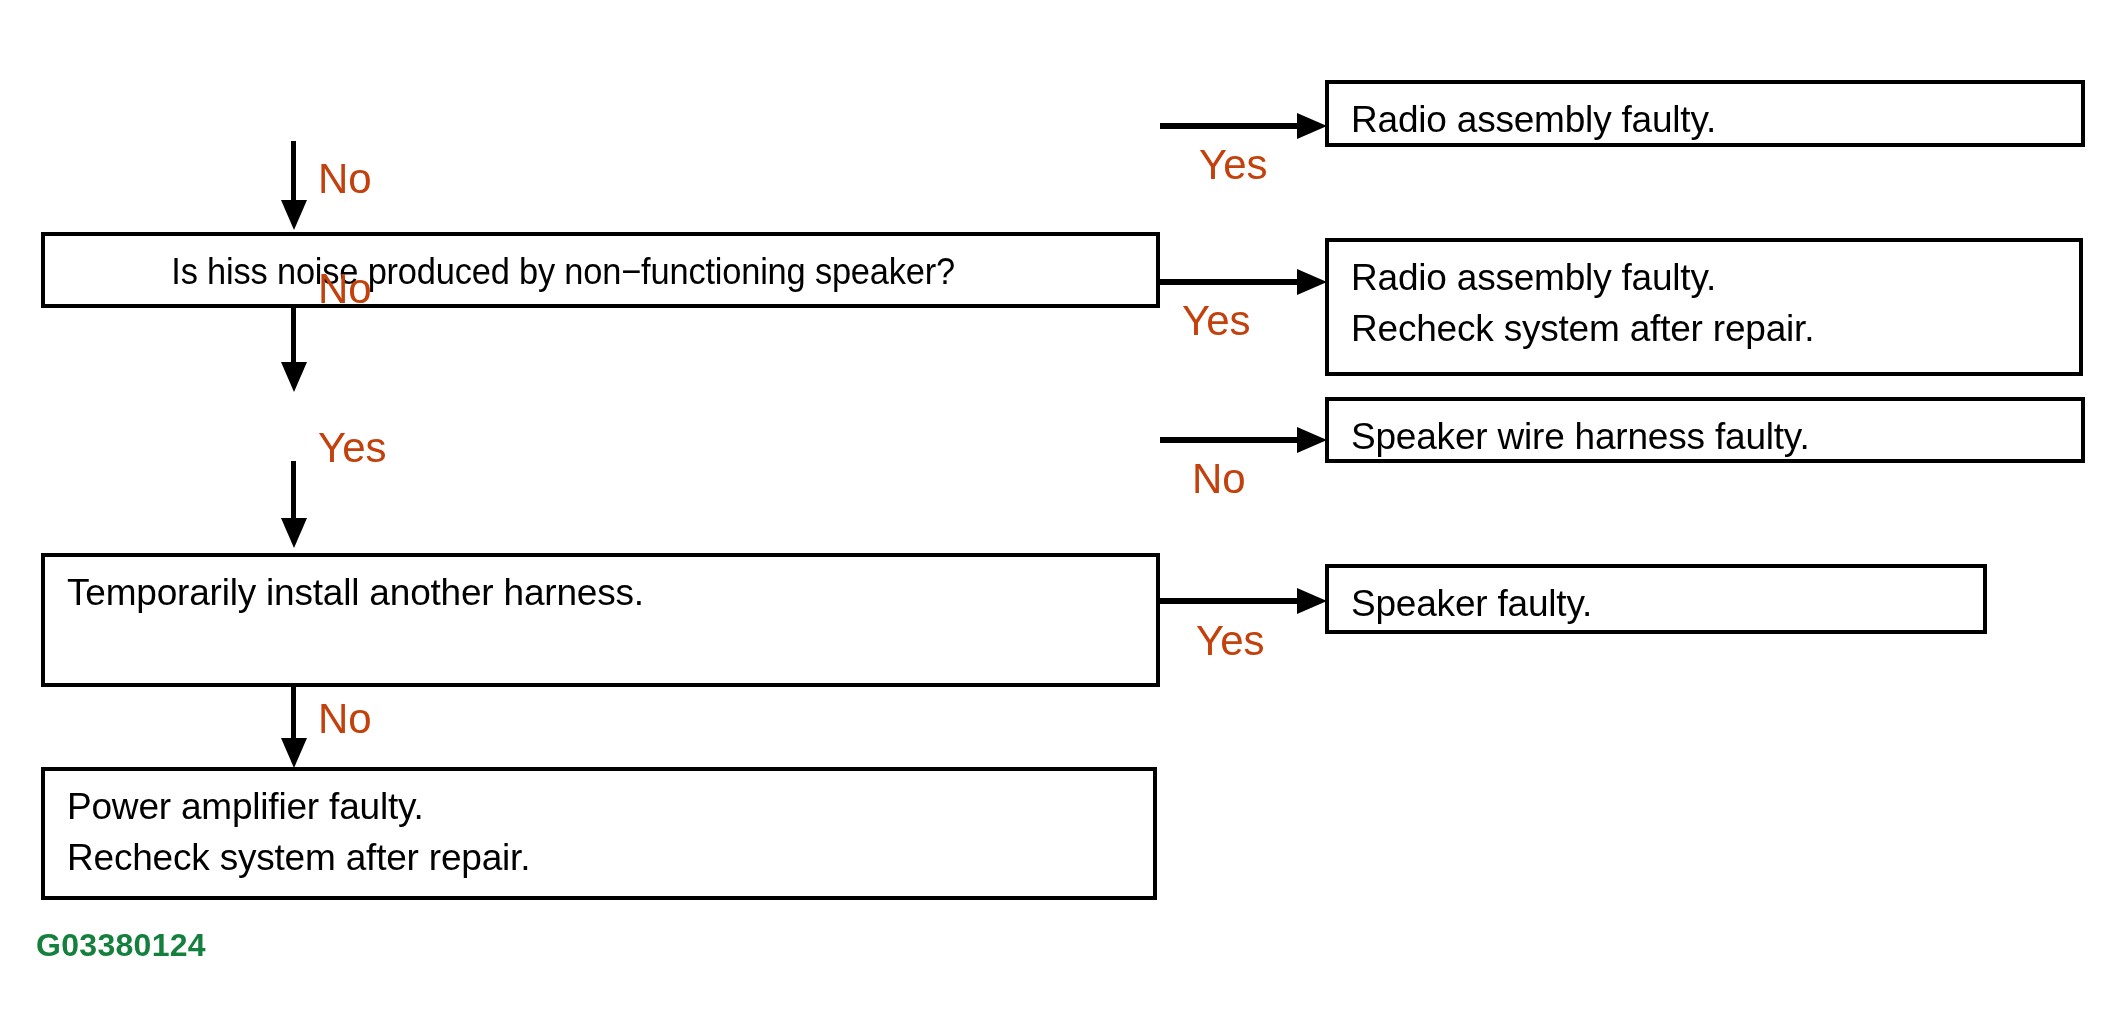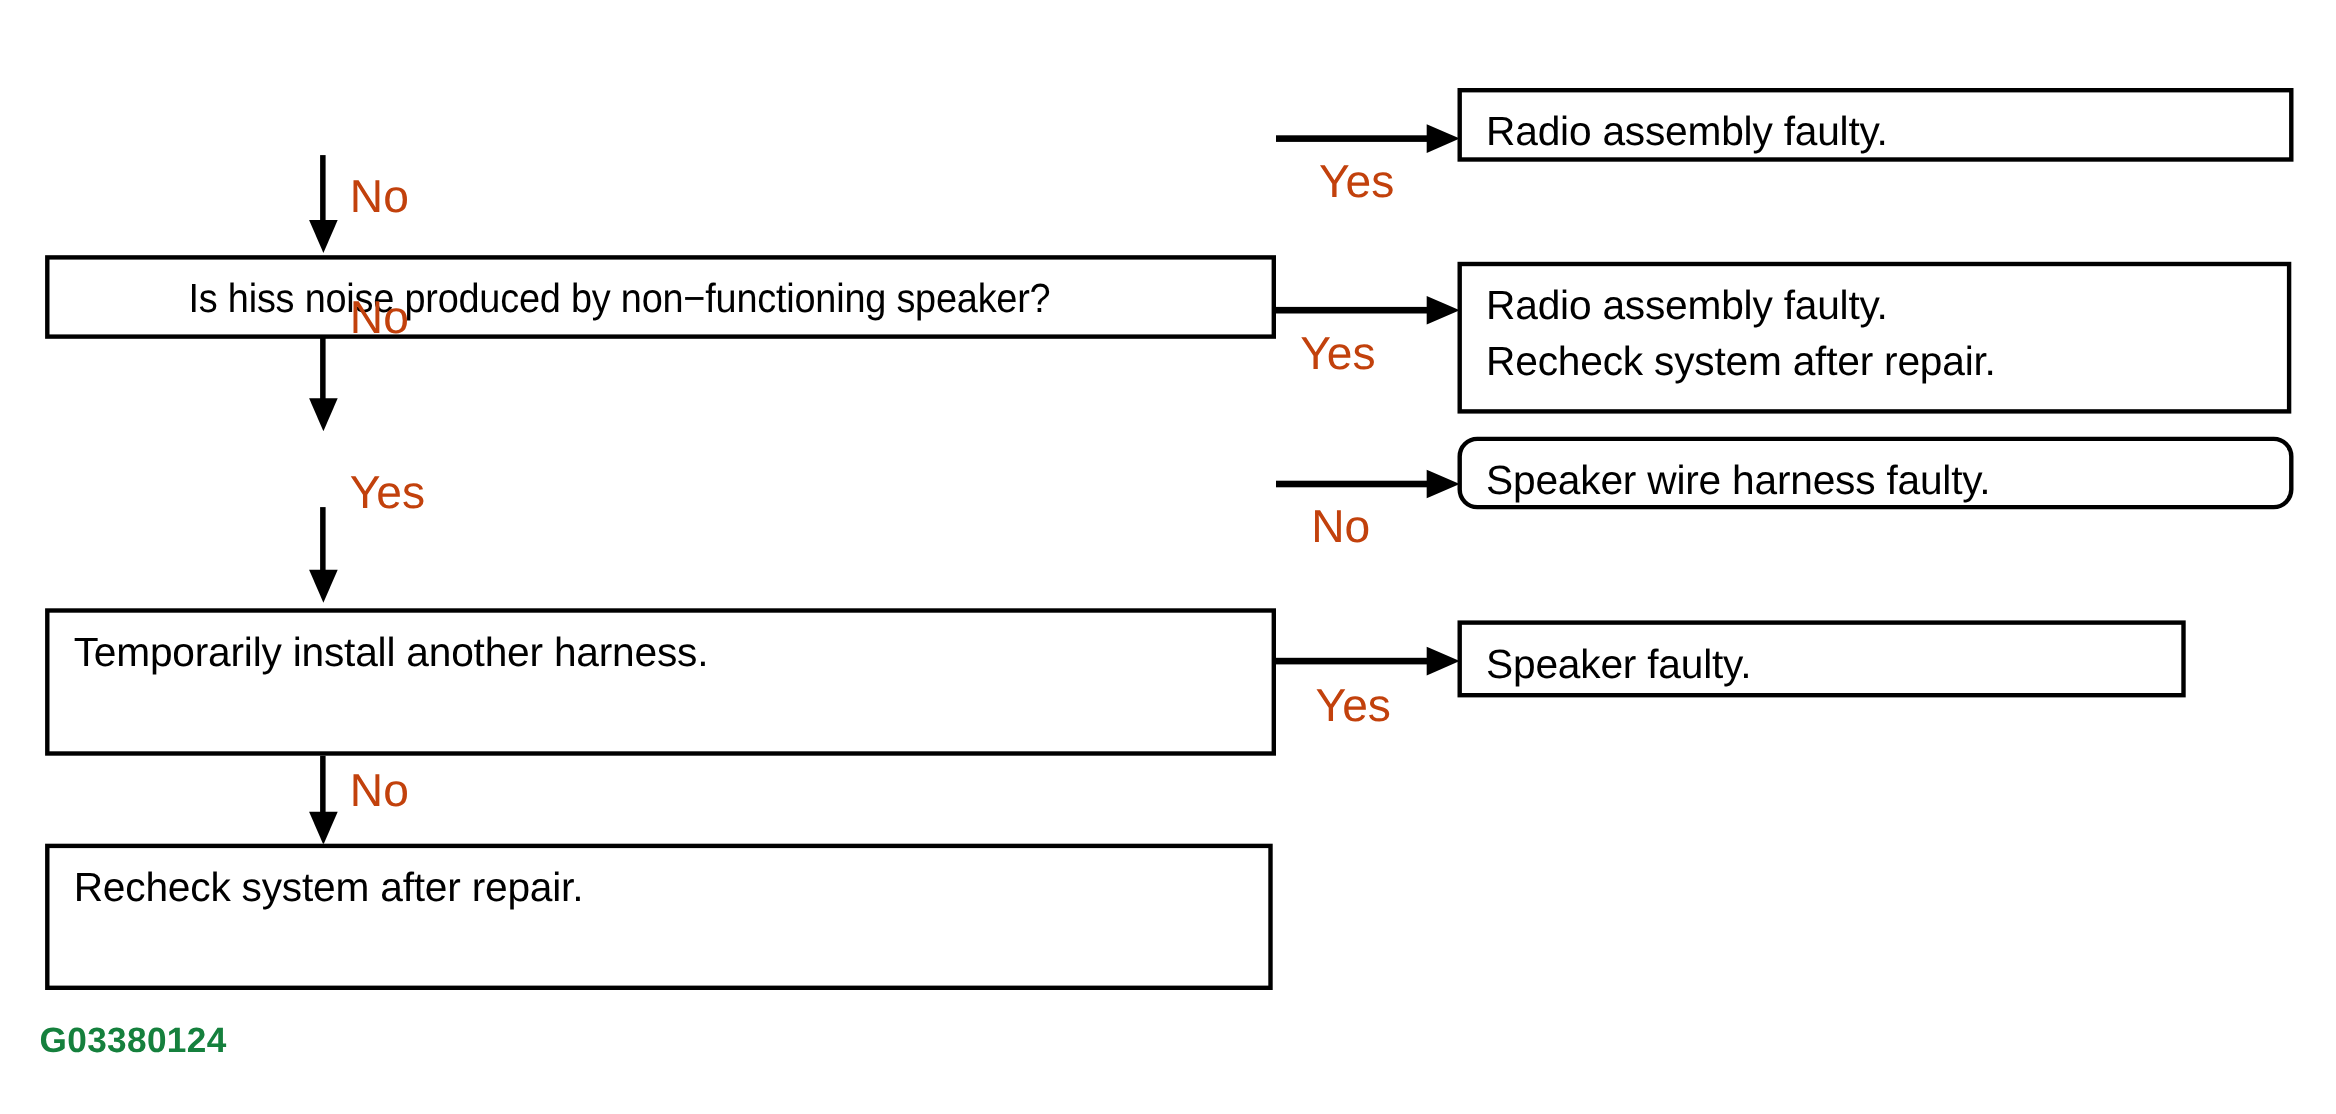"Speaker wire harness faulty." div.fc-box { border-radius: 18px -> none }
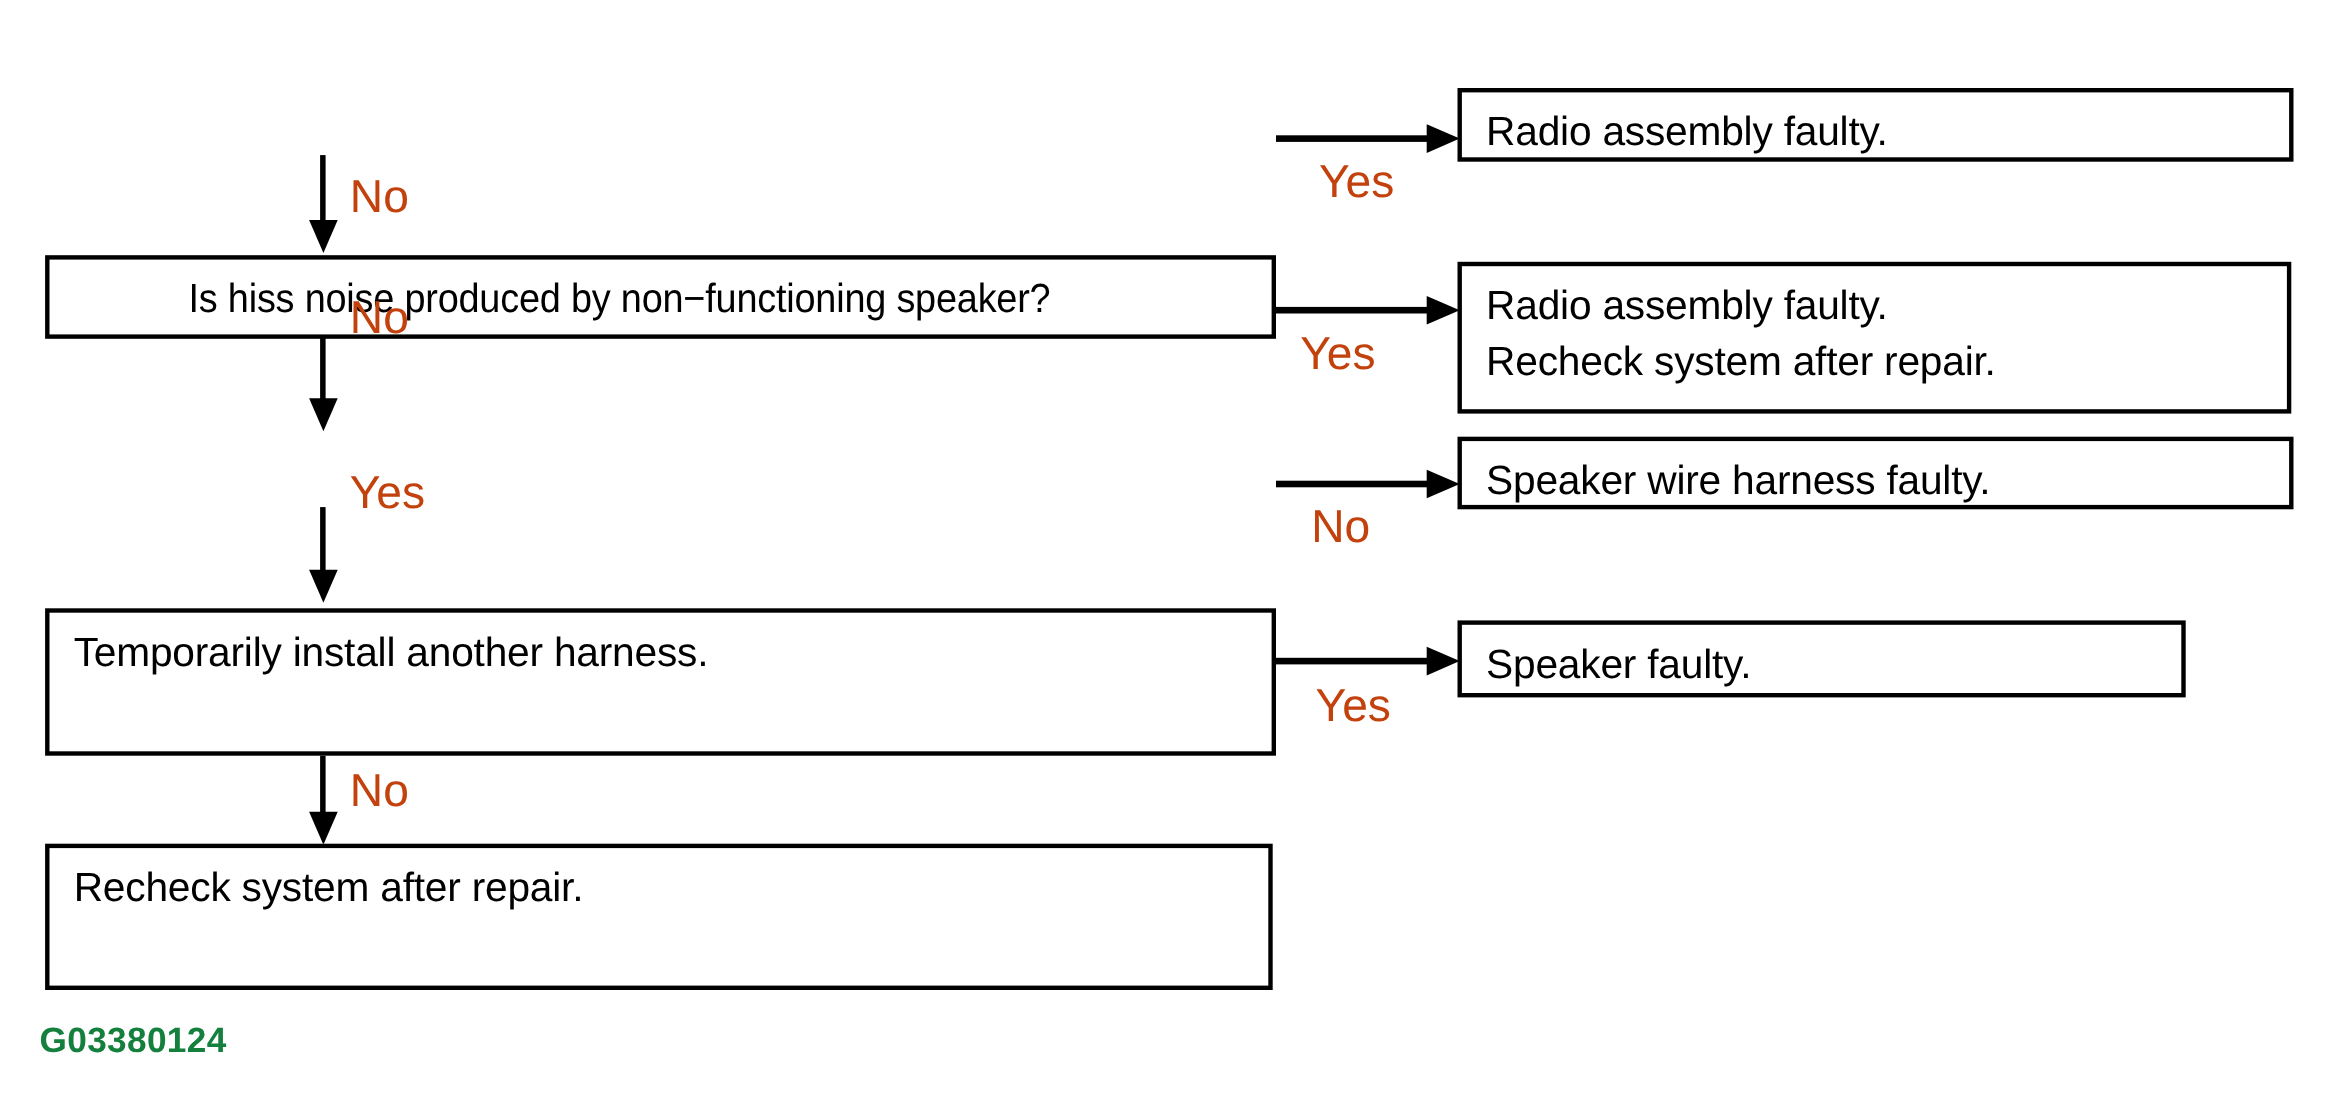"Power amplifier faulty." span.fc-line { html: none -> <span>Power amplifier faulty.</span> }
